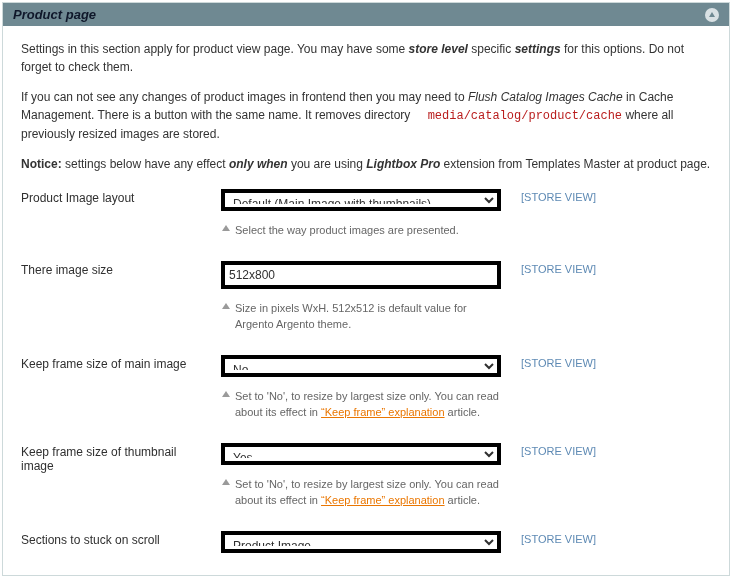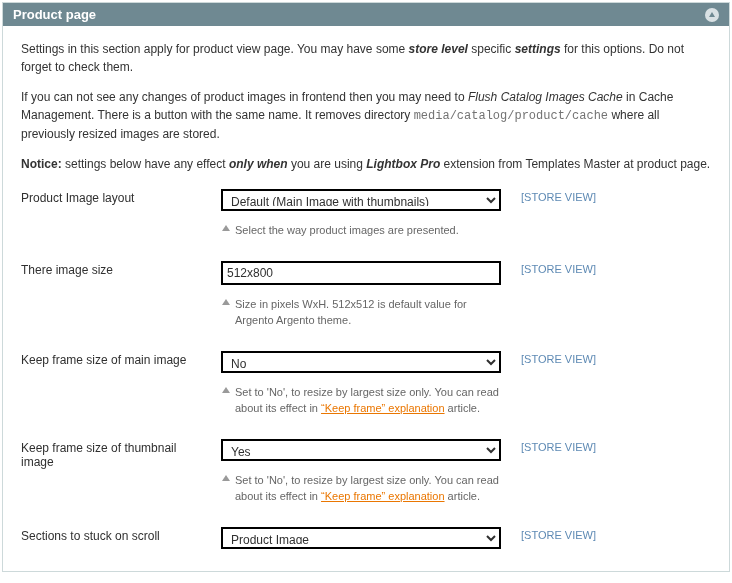"Product page" .panel-header { color: #ffffff -> #0f172a; font-style: none -> italic }
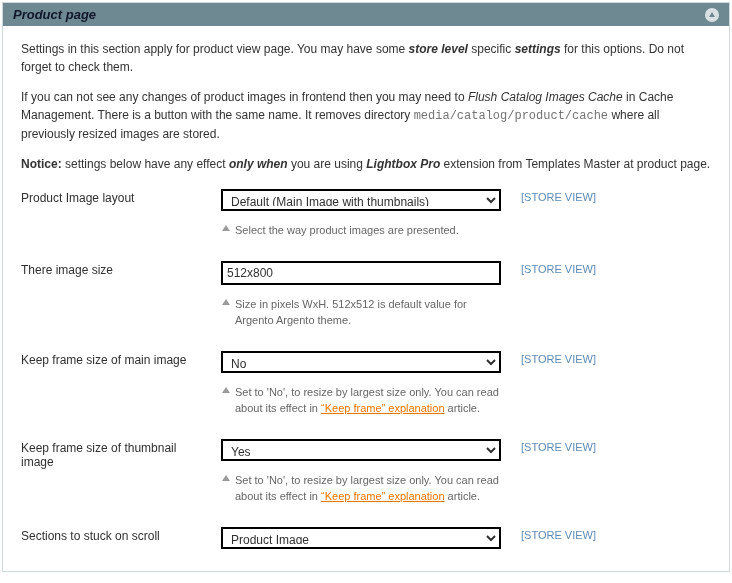"media/catalog/product/cache" .intro .code { color: #737373 -> #b91c1c; margin-left: none -> 14px }
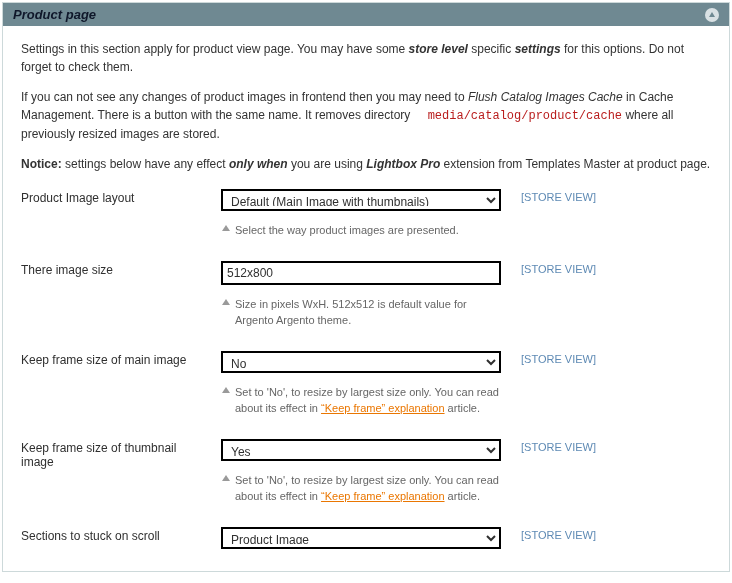"Default (Main Image with thumbnails)" td.value select, td.value input[type="text"] { border: 2px solid #000000 -> 4px solid #000000 }
